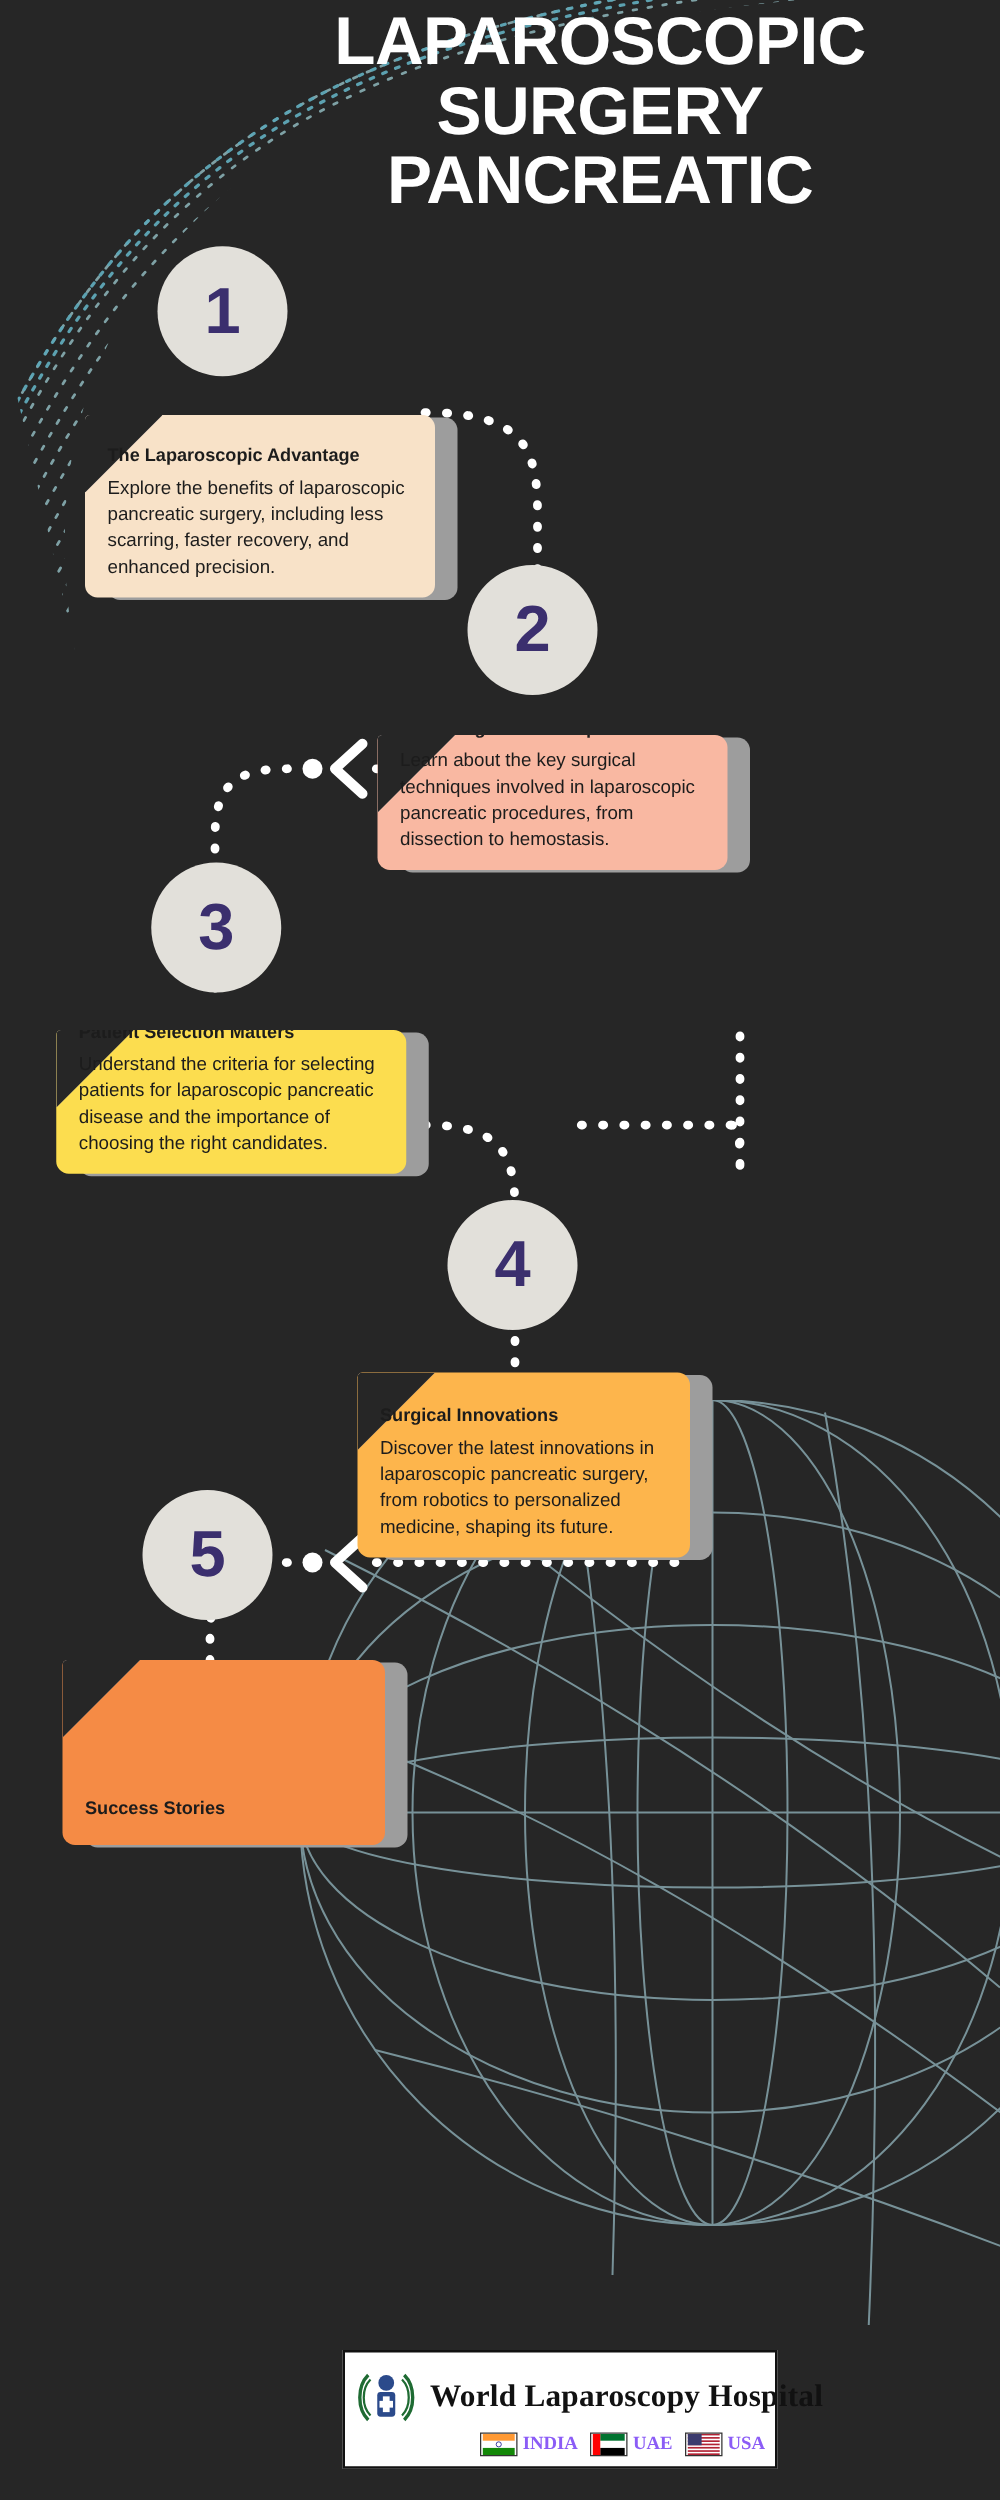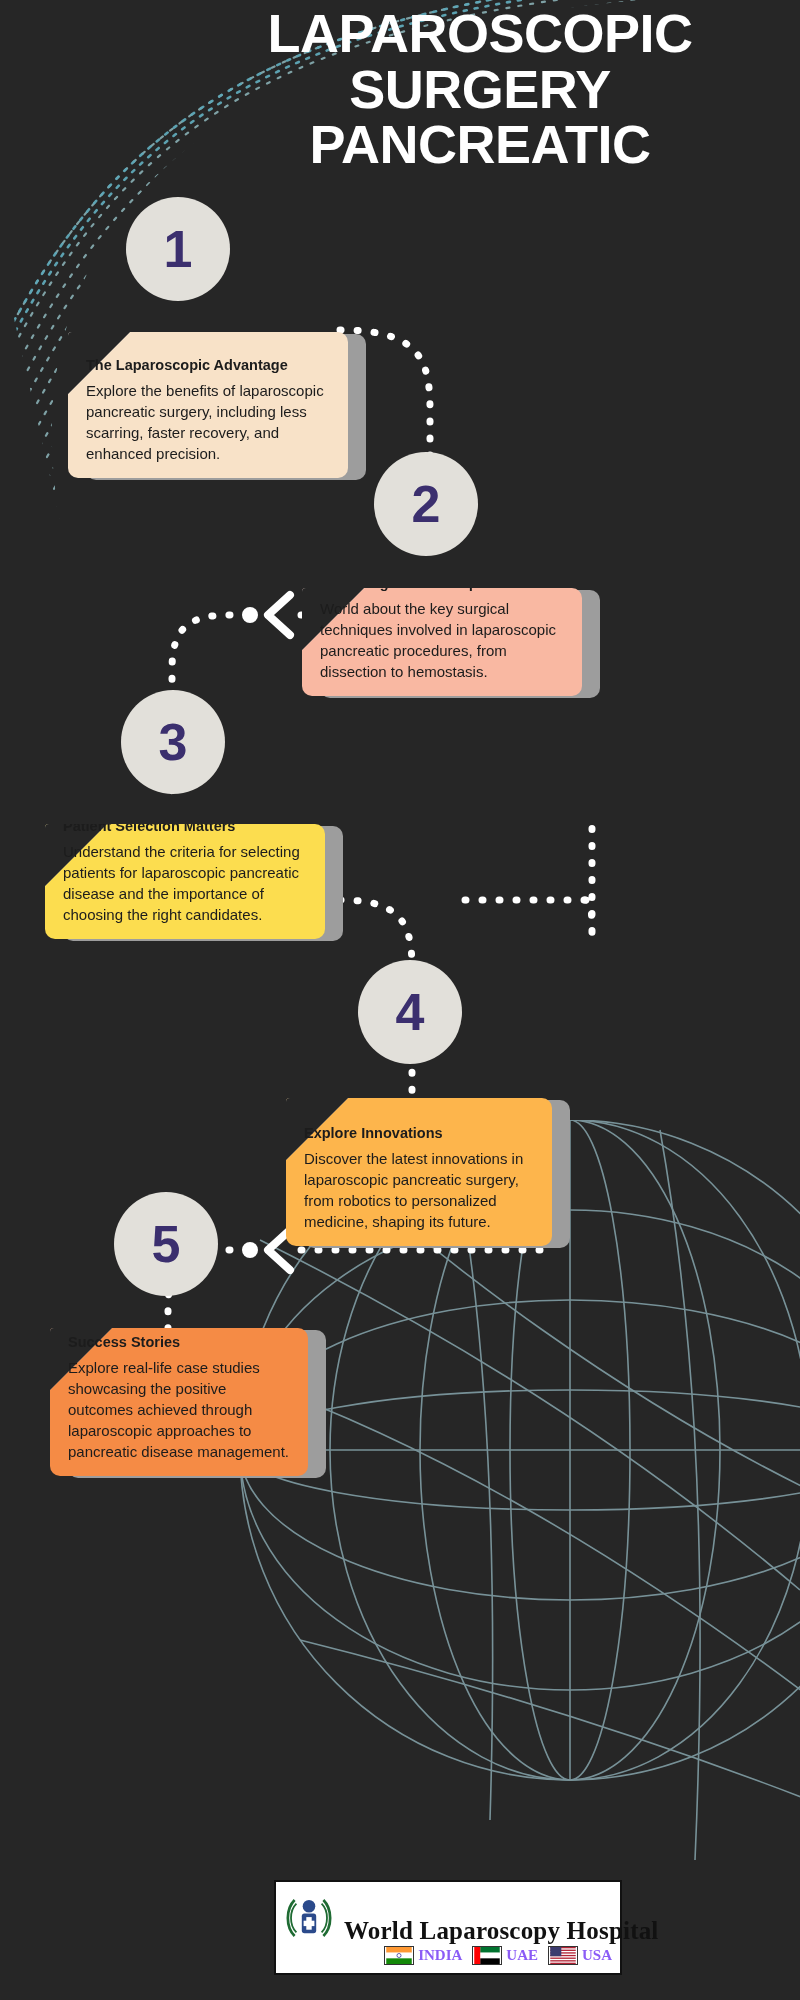"World about the key surgical" div.card-text { text: World -> Learn }
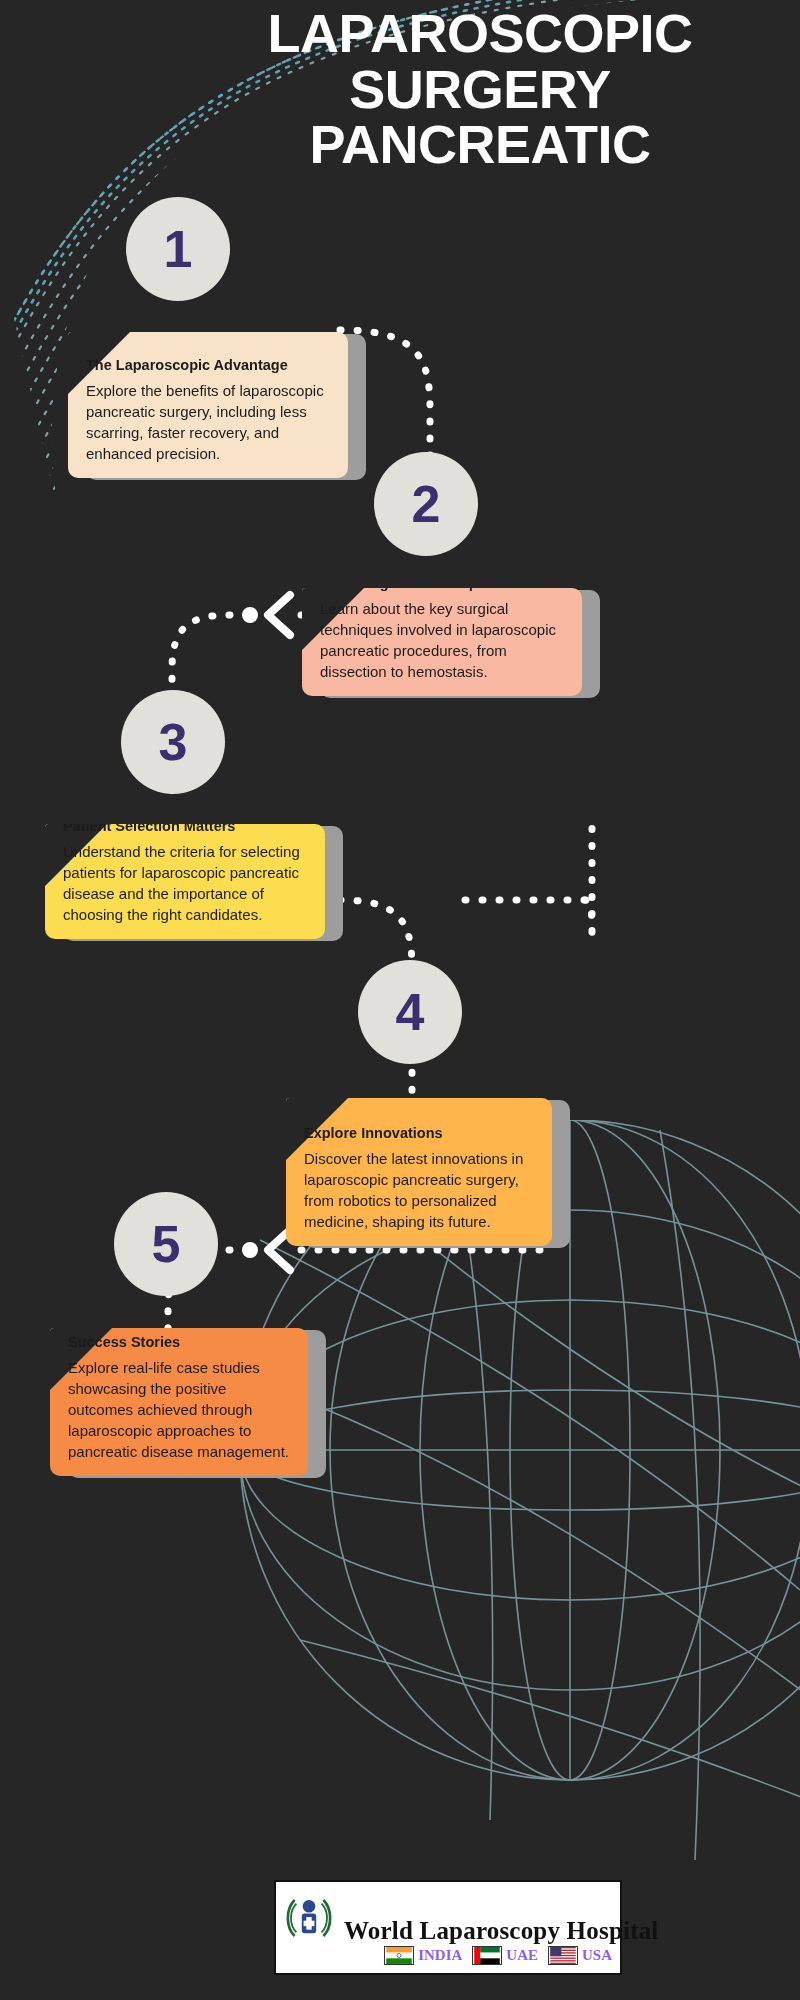"Explore Innovations" div.card-title { text: Explore -> Surgical }
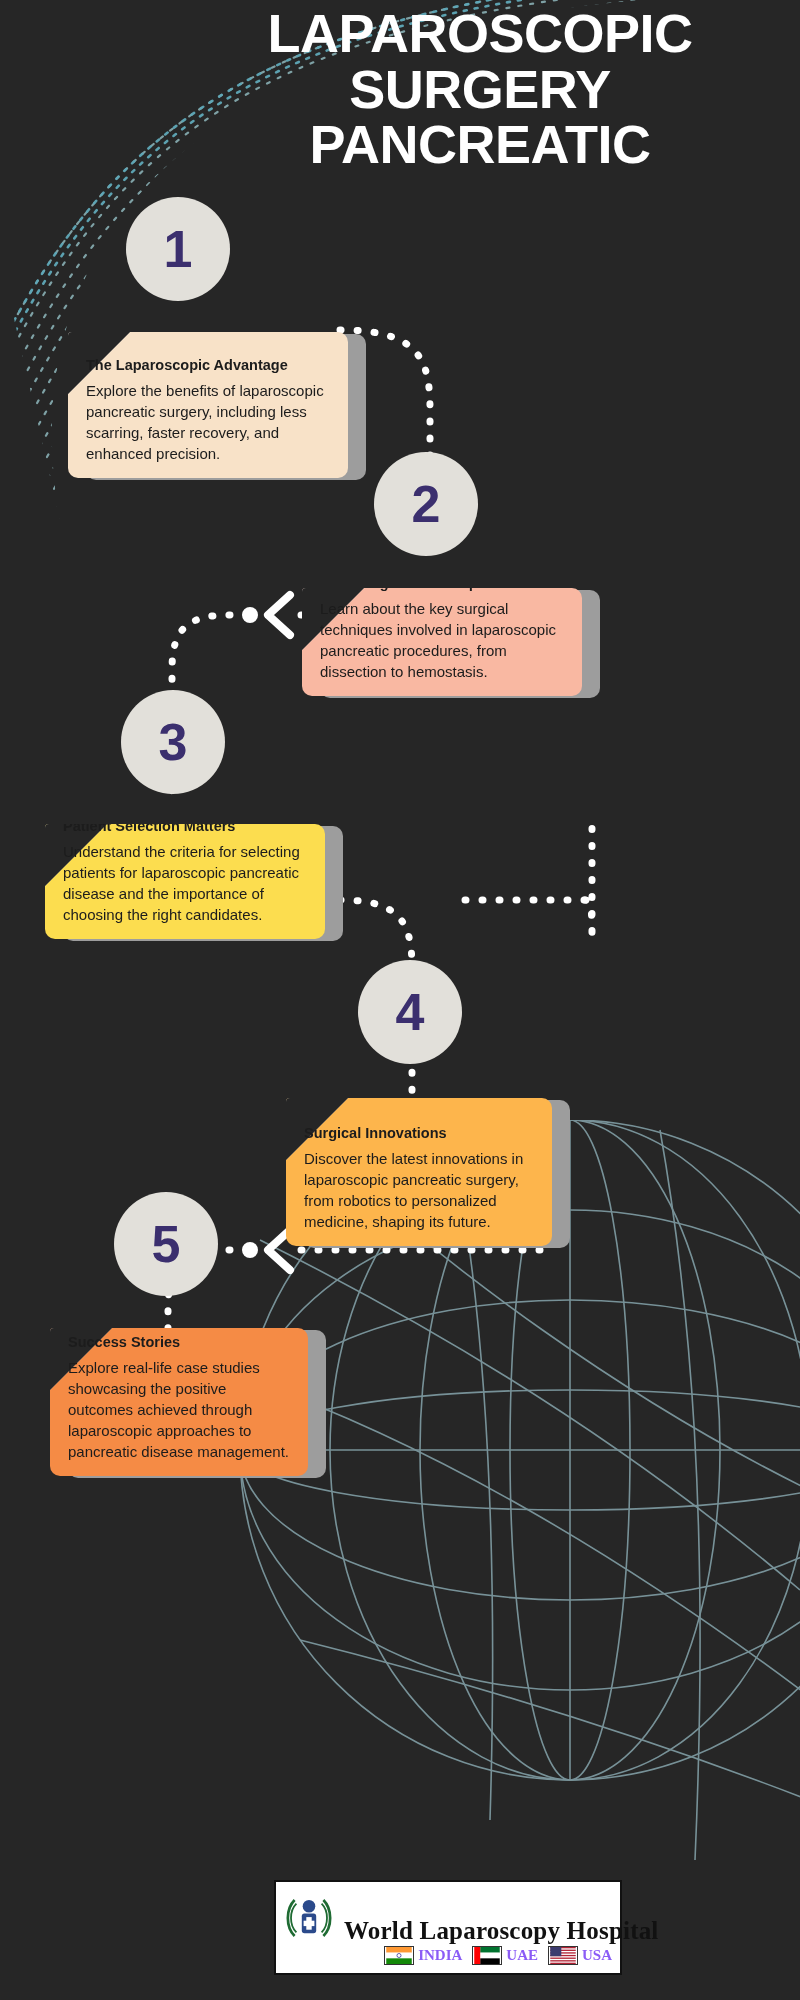"Explore real-life case studies" div.card-text { html: <div>Explore real-life case studies showcasing the positive outcomes achieved through laparoscopic approaches to pancreatic disease management.</div> -> none }
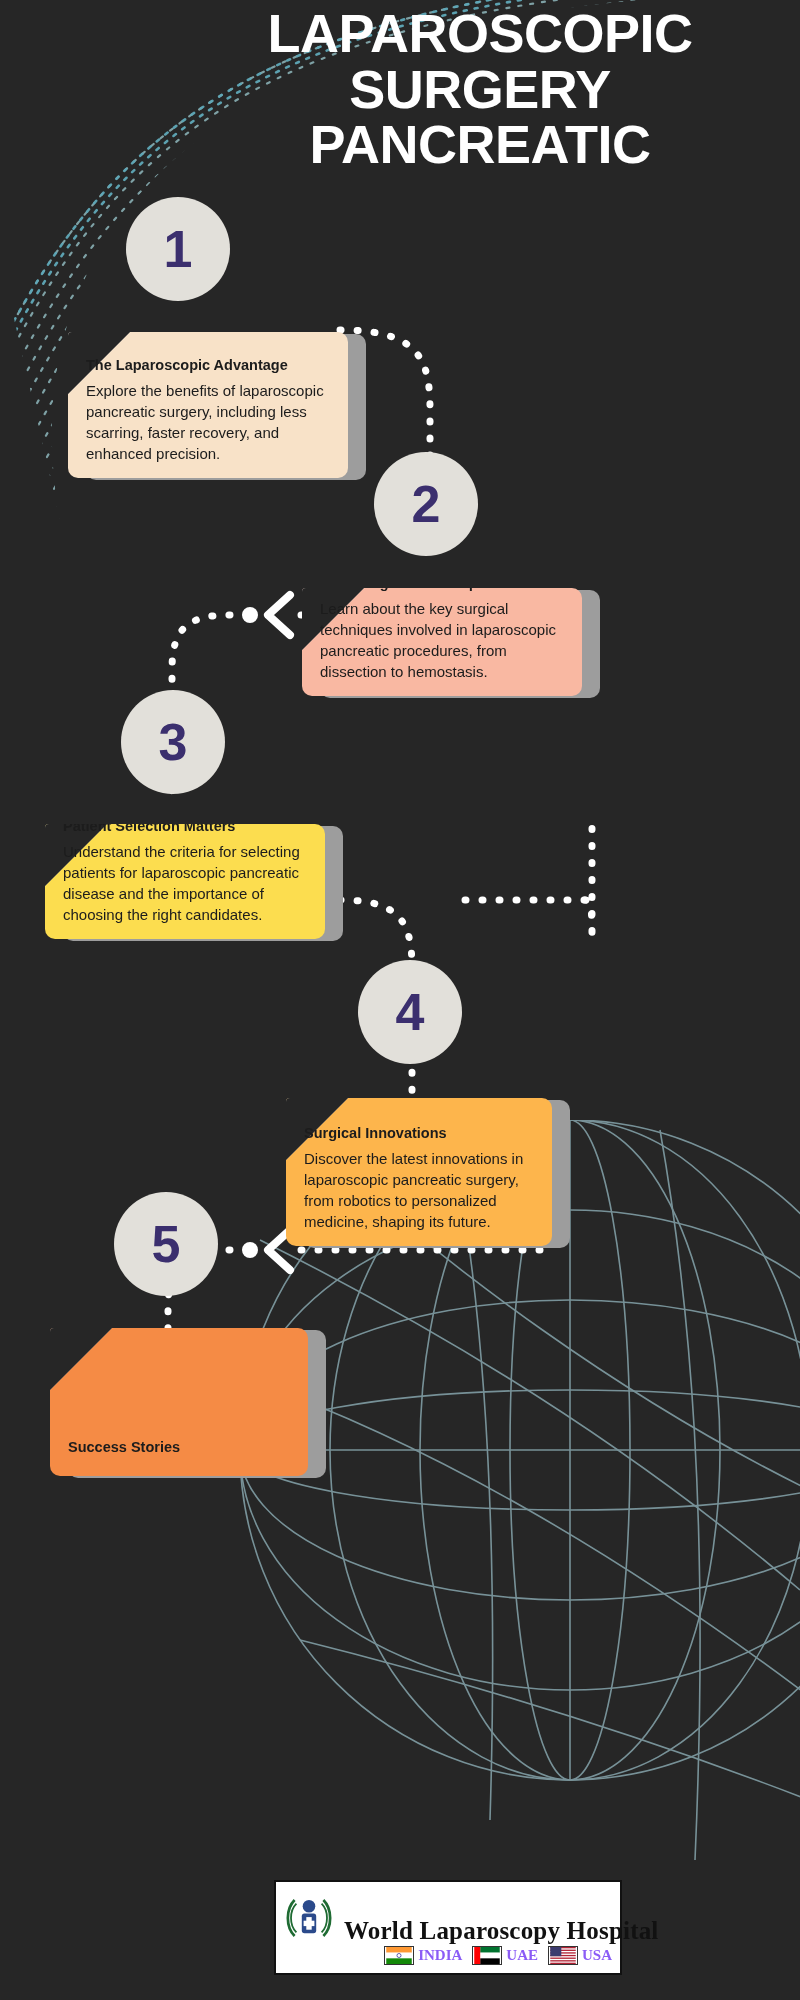"World Laparoscopy Hospital" .logo-top { align-items: flex-end -> center }
